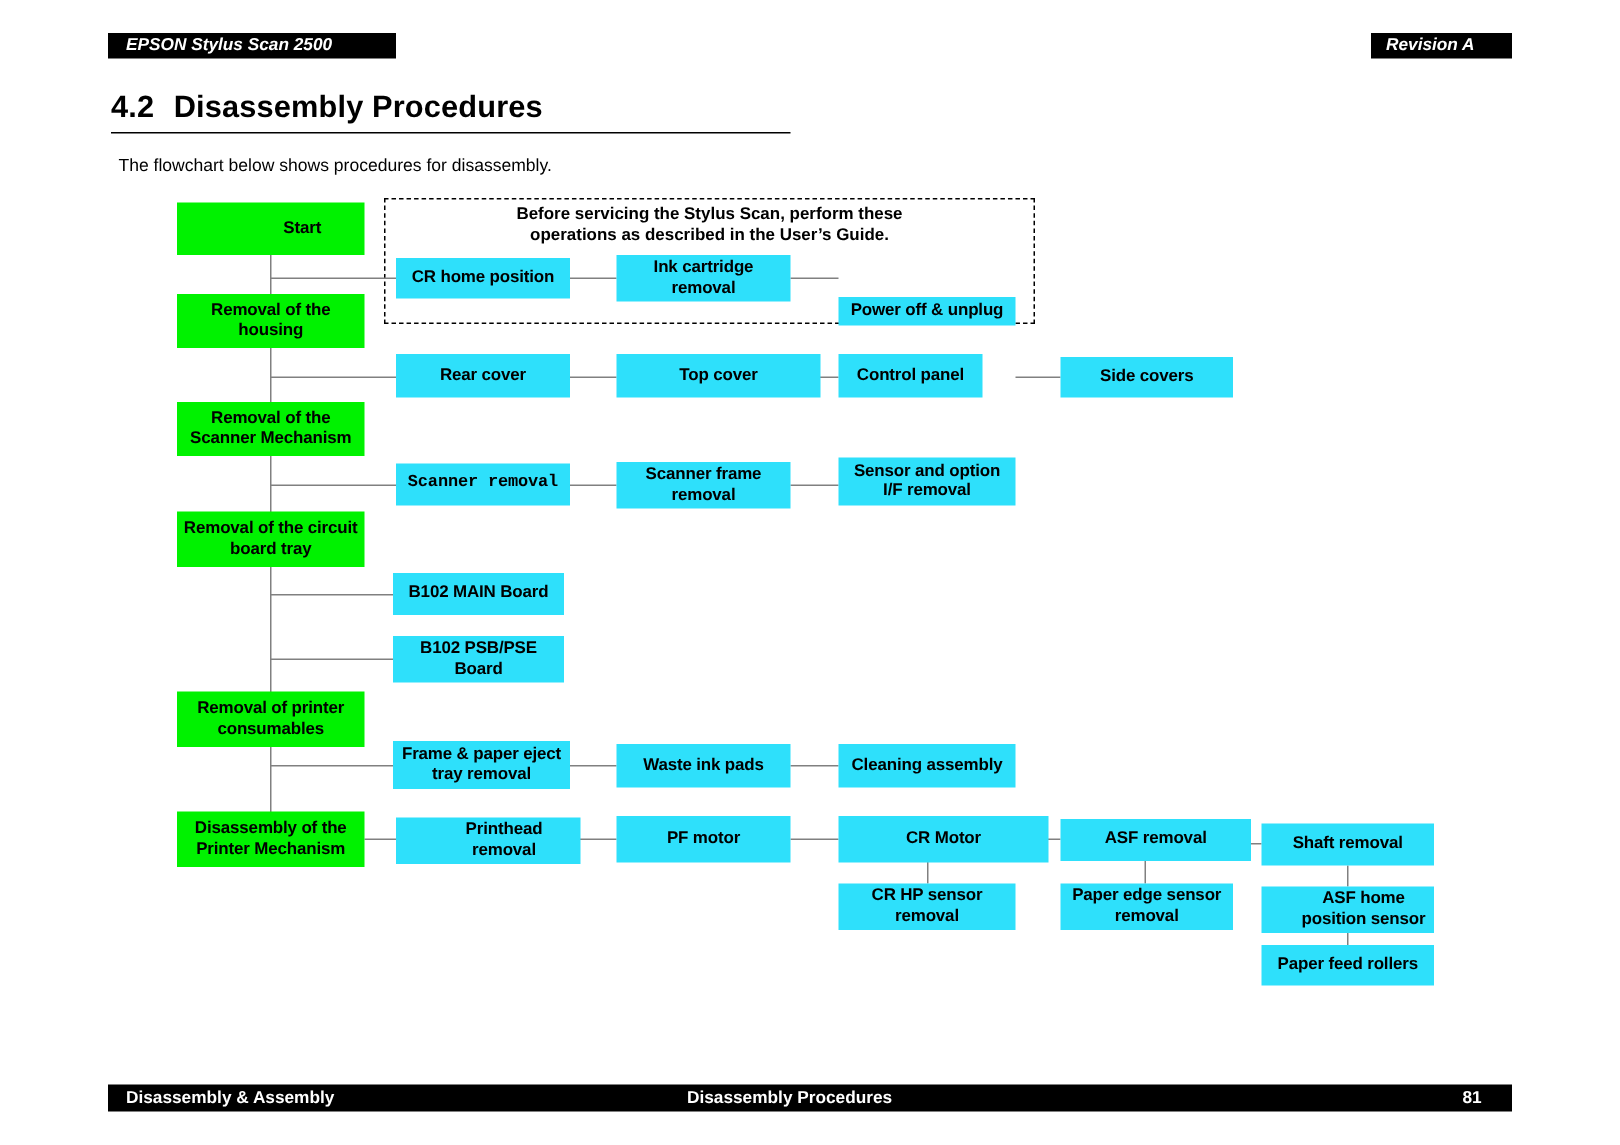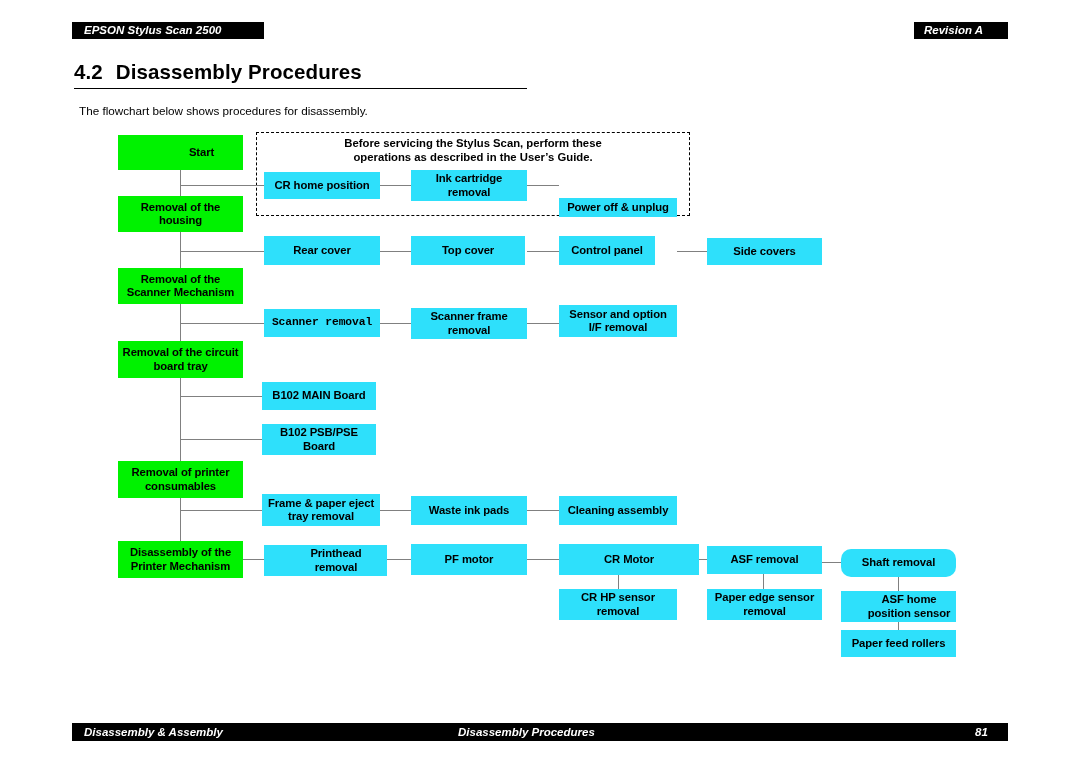"Top cover" div.node { width: 114px -> 136px }
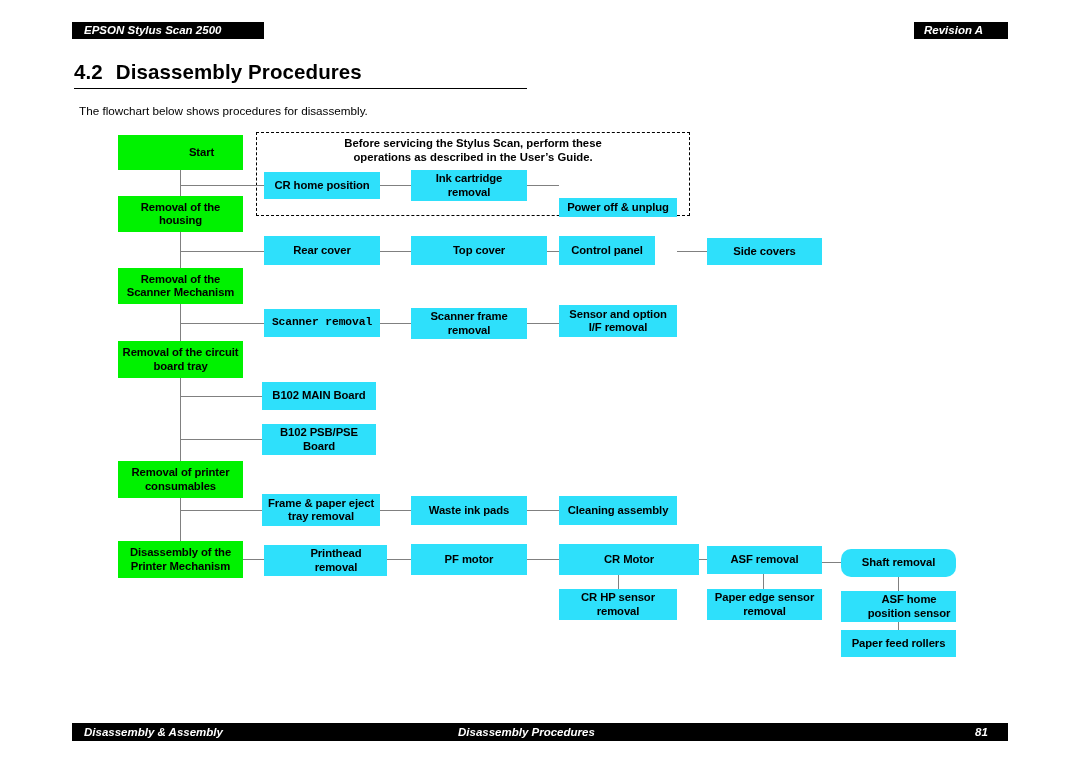"ASF removal" div.node { width: 115px -> 127px }
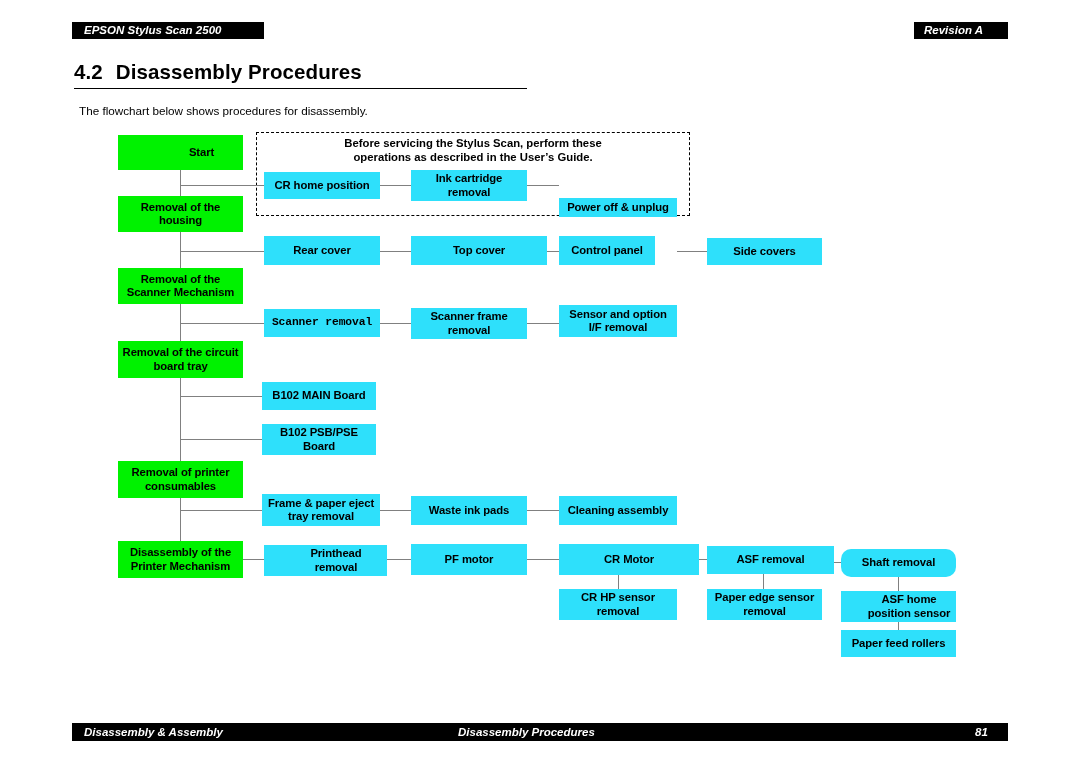"Shaft removal" div.node { border-radius: 10px -> none }
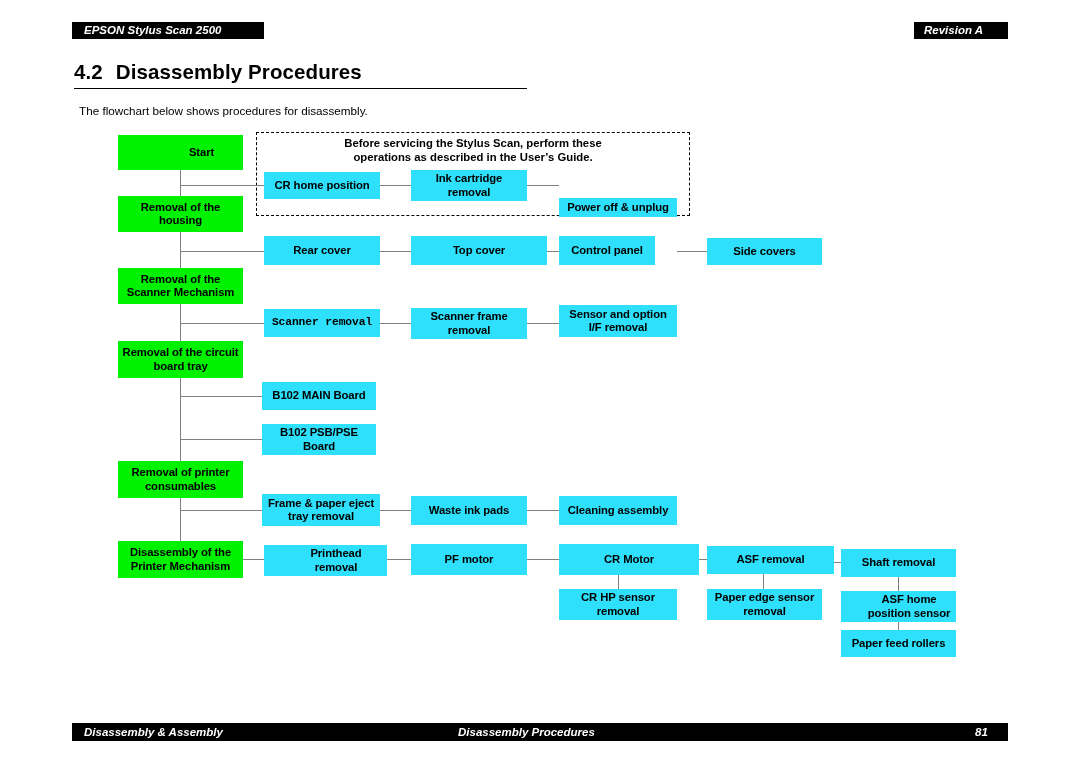"Disassembly & Assembly" .ftr-text { font-style: italic -> none }
